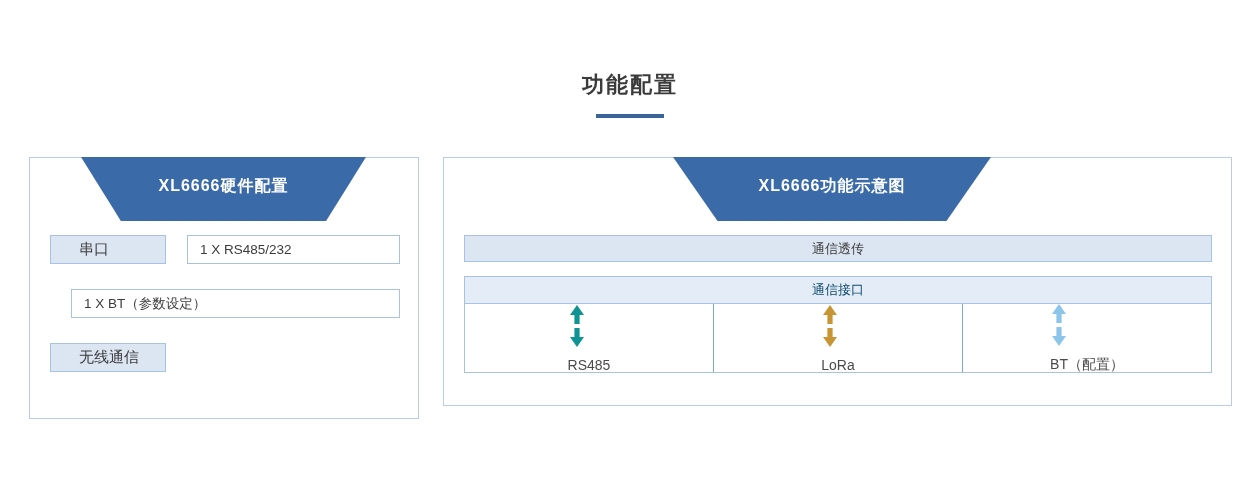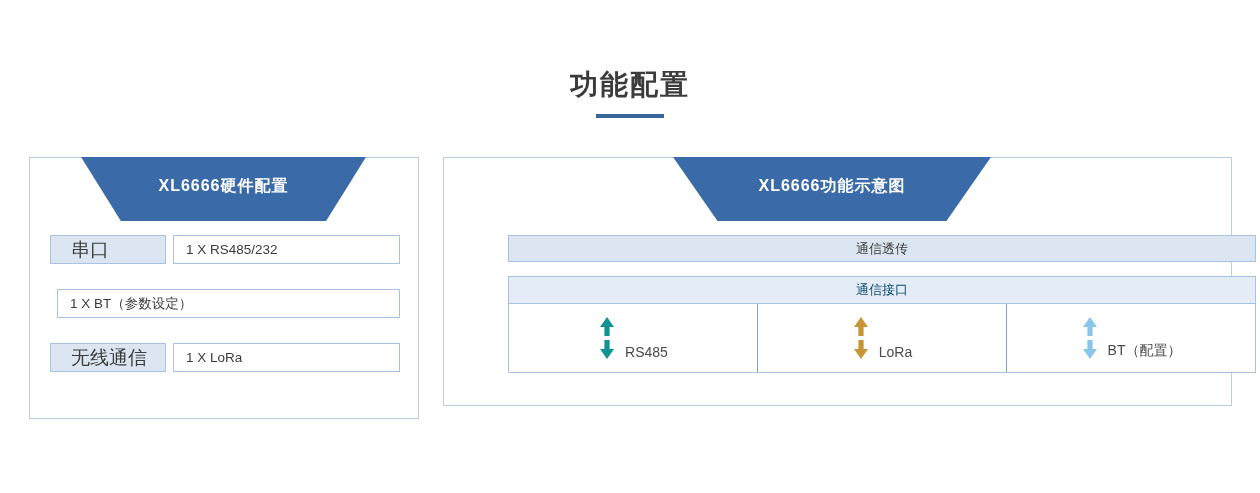"功能配置" .page-title { font-size: 28px -> 22px }
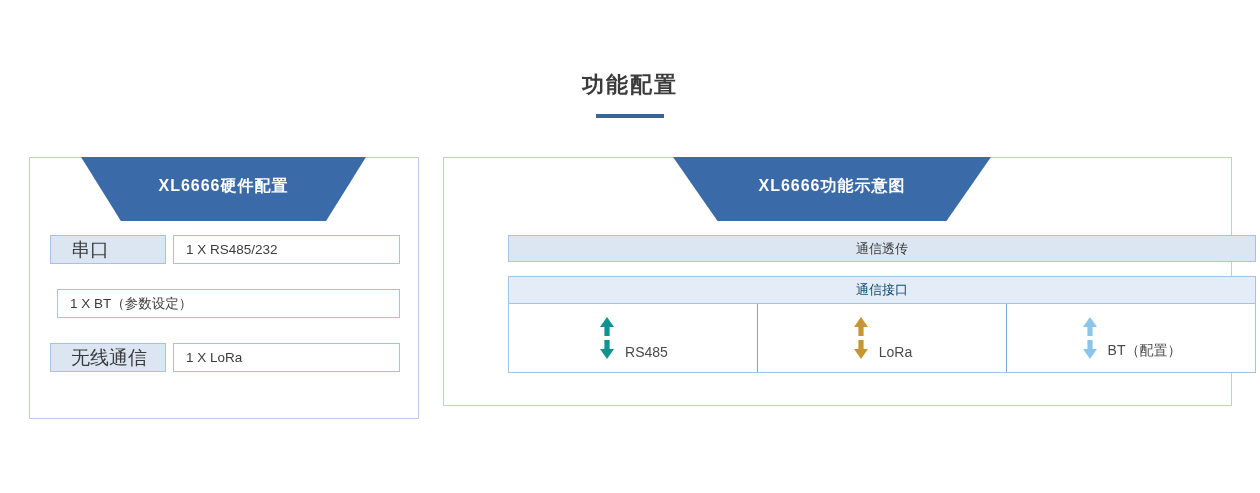"串口" .hw-label { font-size: 19px -> 15px; padding-left: 20px -> 28px }
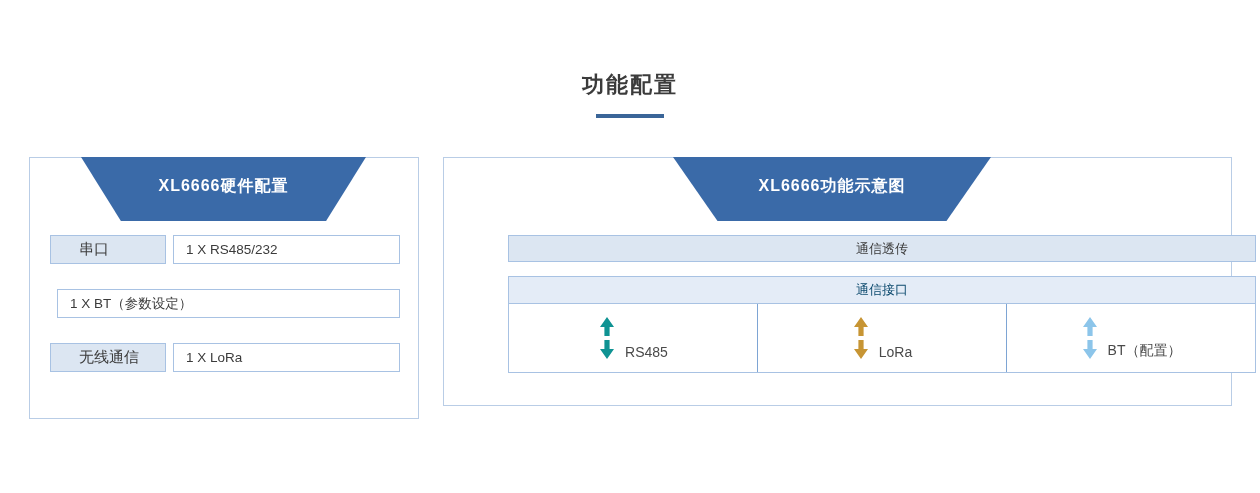"1 X RS485/232" .hw-value { margin-left: 7px -> 21px }
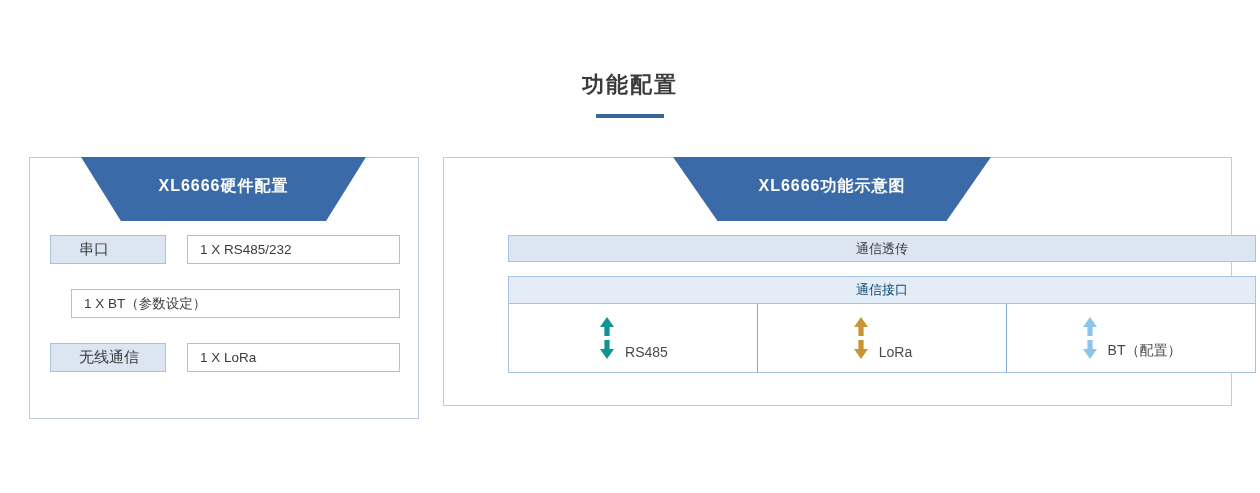"通信透传" .fn-content { margin-left: 44px -> none }
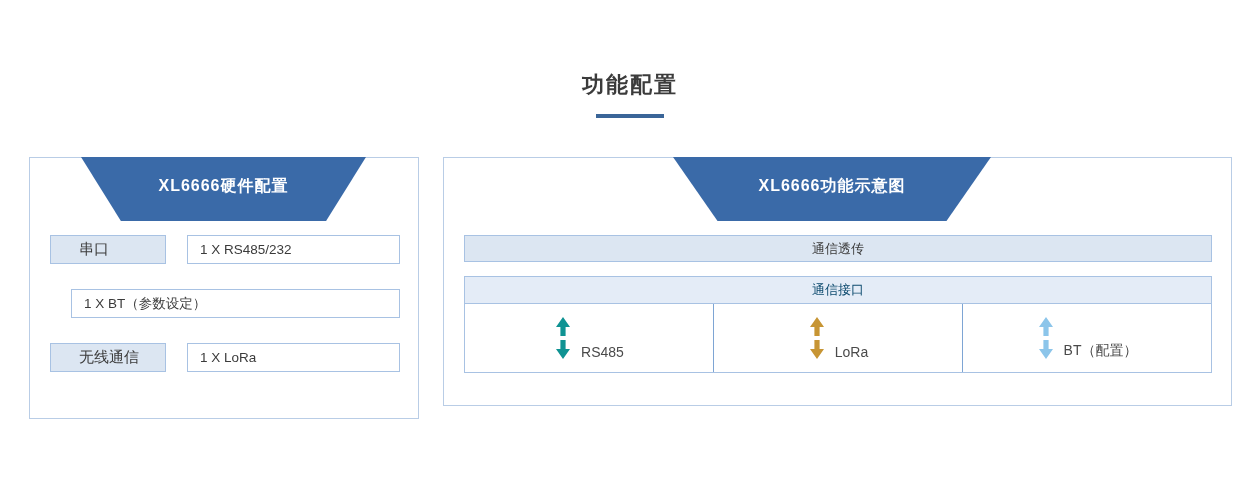"1 X LoRa" div.hw-value { html: <div>1 X LoRa</div> -> none }
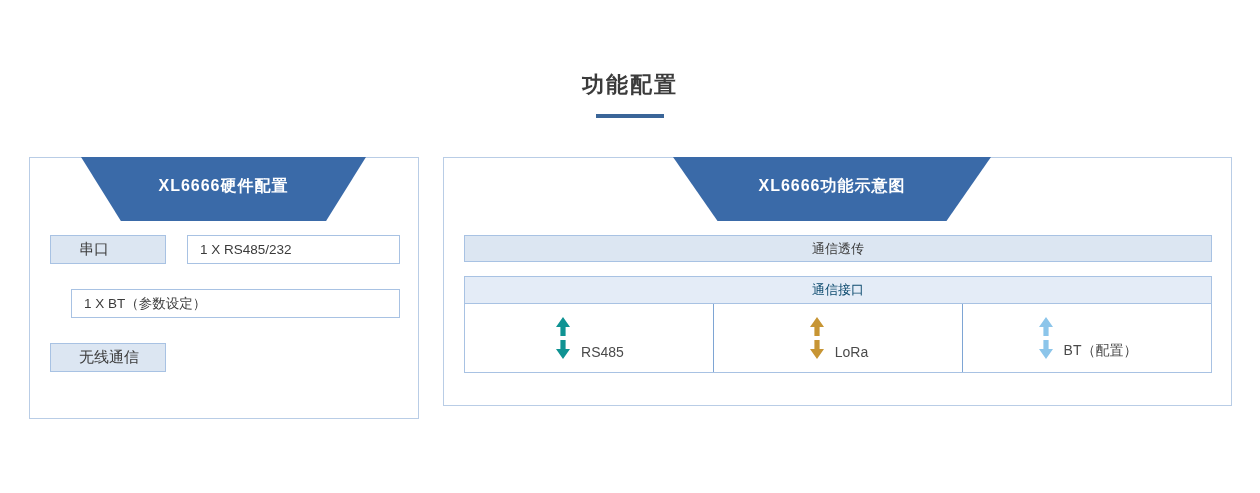"RS485" .col-inner { align-items: flex-end -> flex-start; flex-direction: none -> column }
